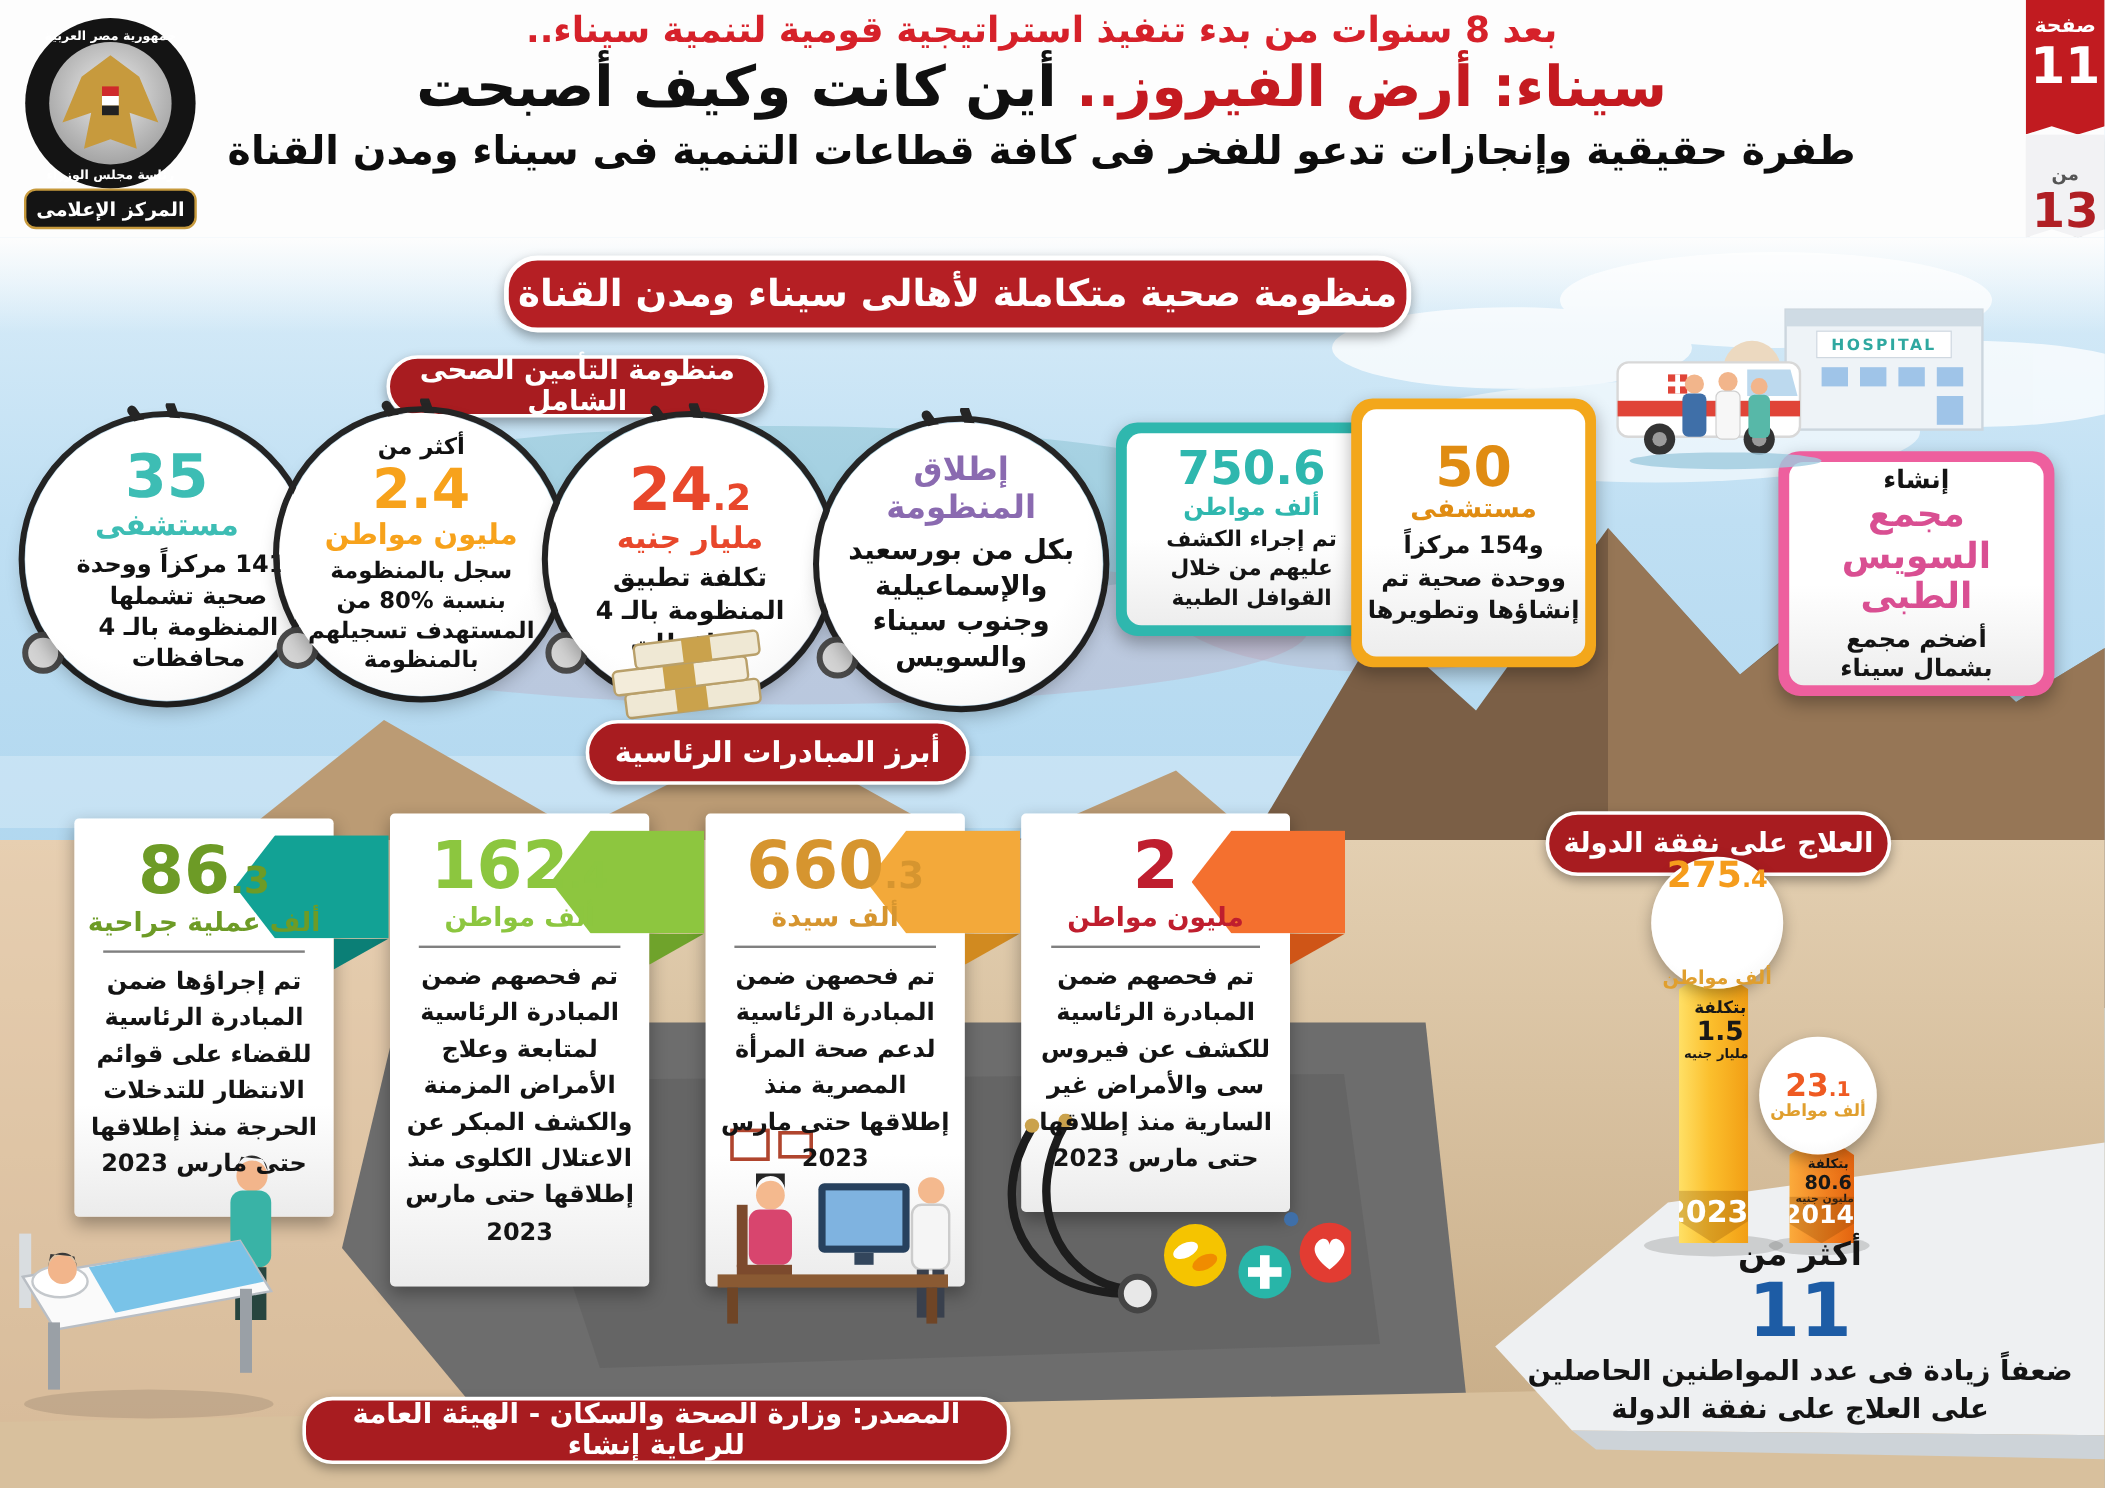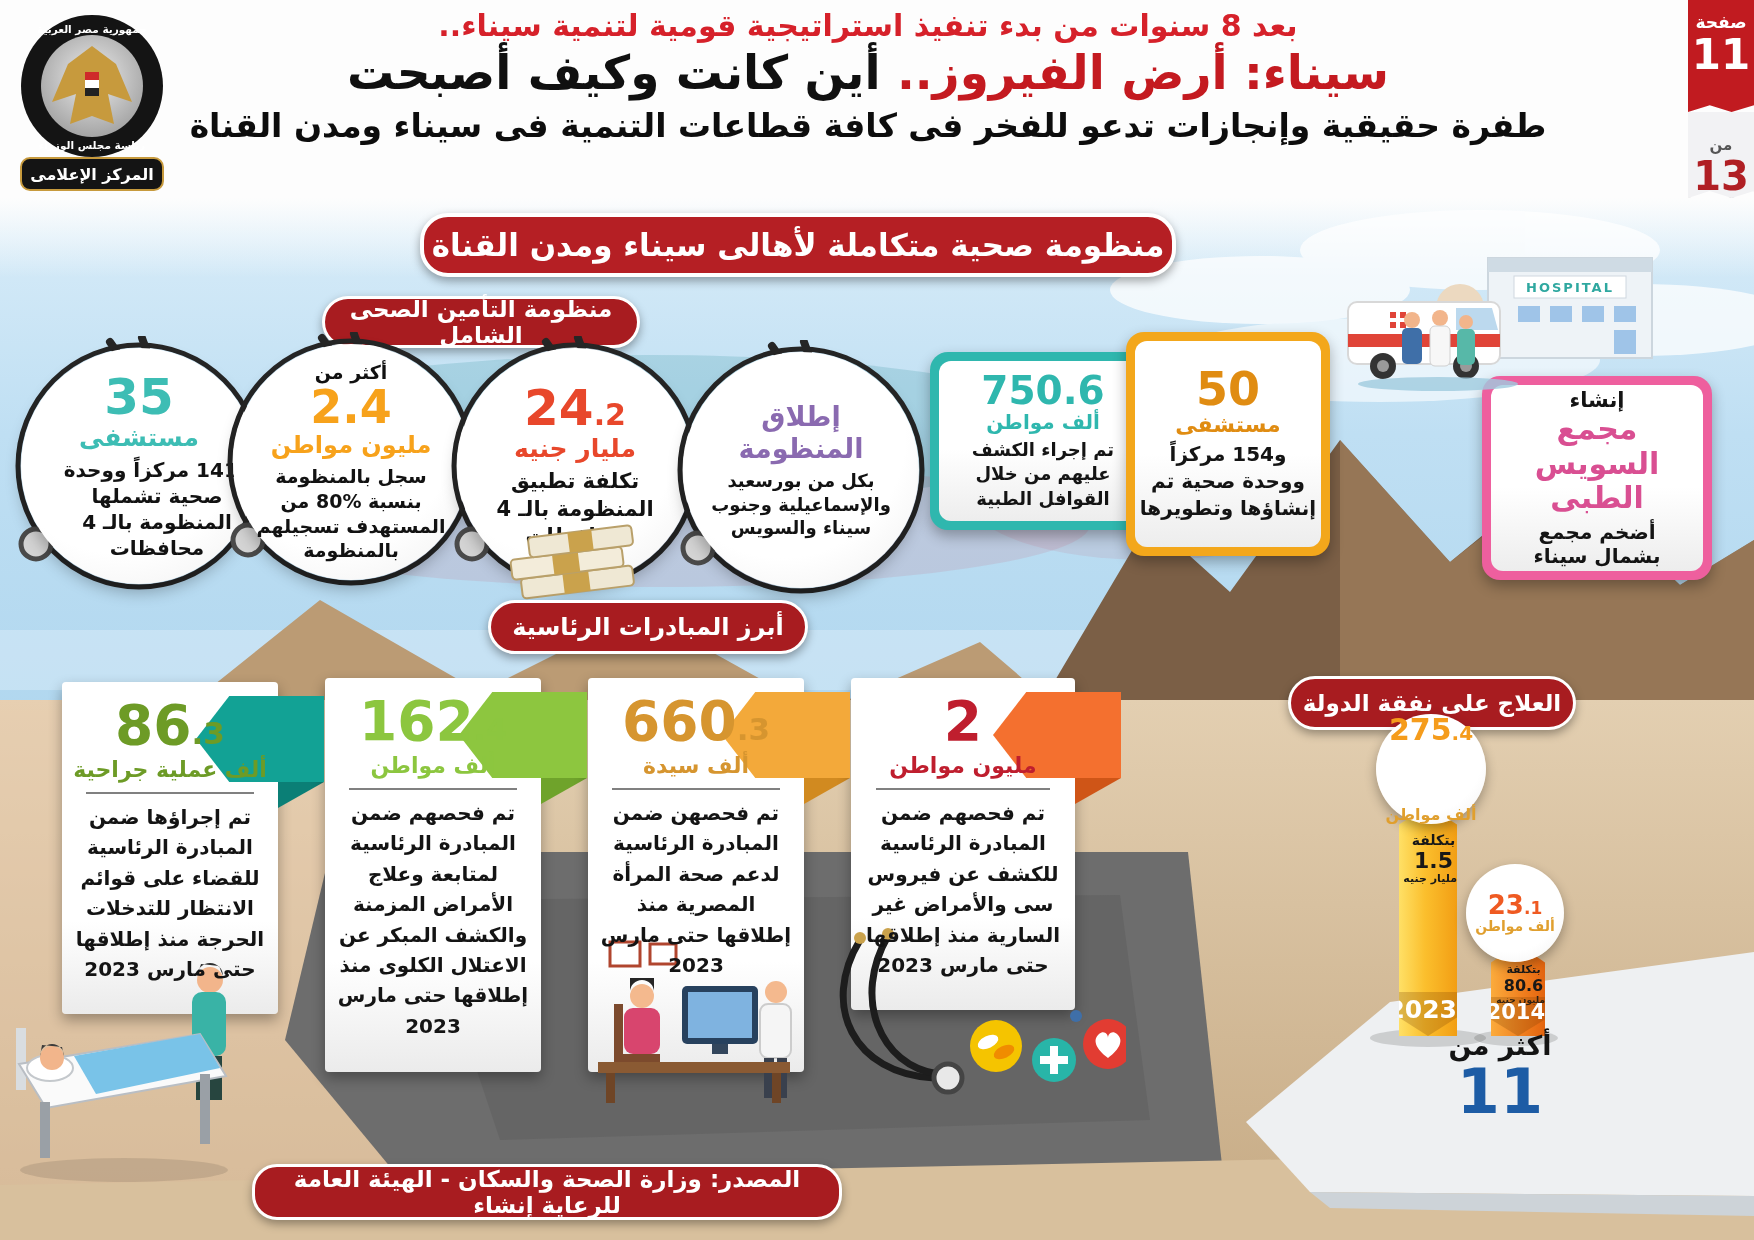"بكل من بورسعيد والإسماعيلية وجنوب" div.d { font-size: 18px -> 23px }
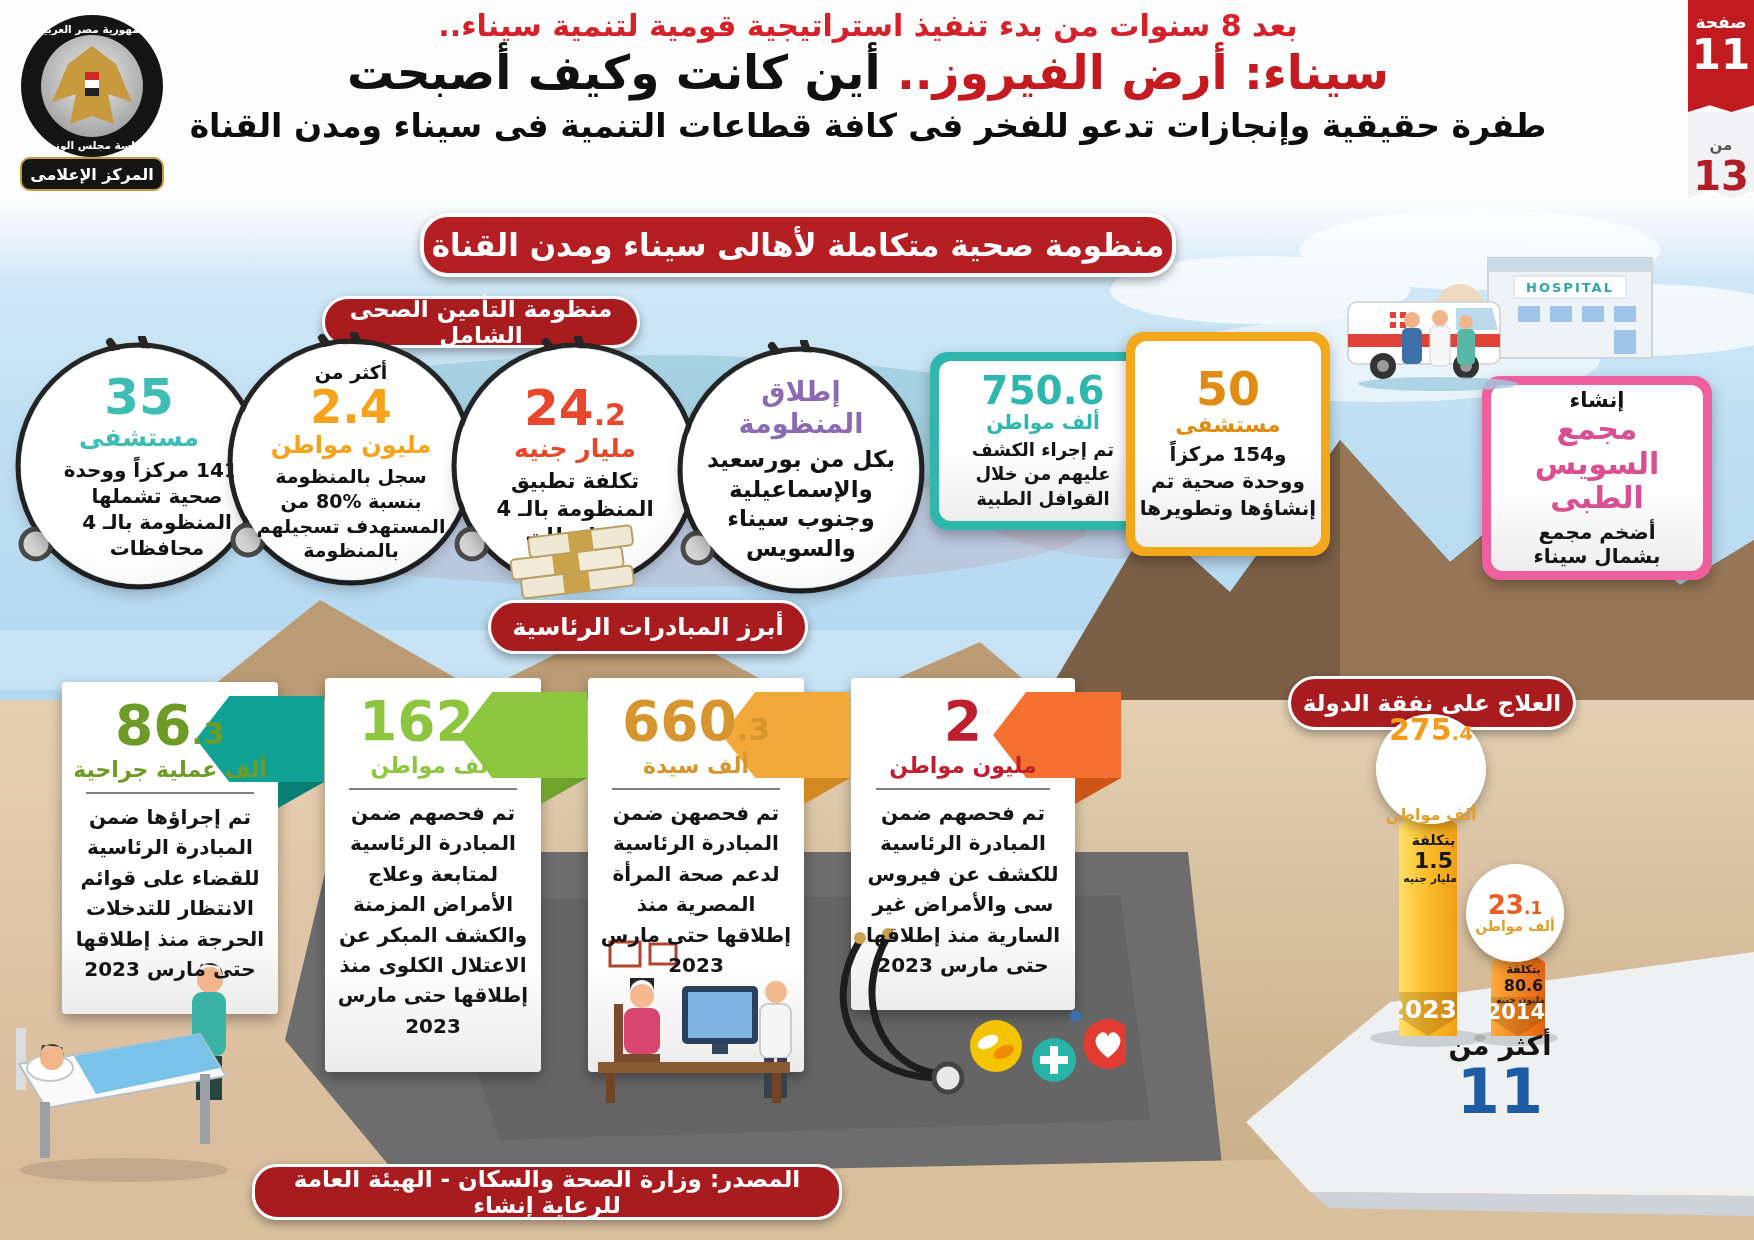"ضعفاً زيادة فى عدد المواطنين" div.bold { html: none -> <div>ضعفاً زيادة فى عدد المواطنين الحاصلين على العلاج على نفقة الدولة</div> }
